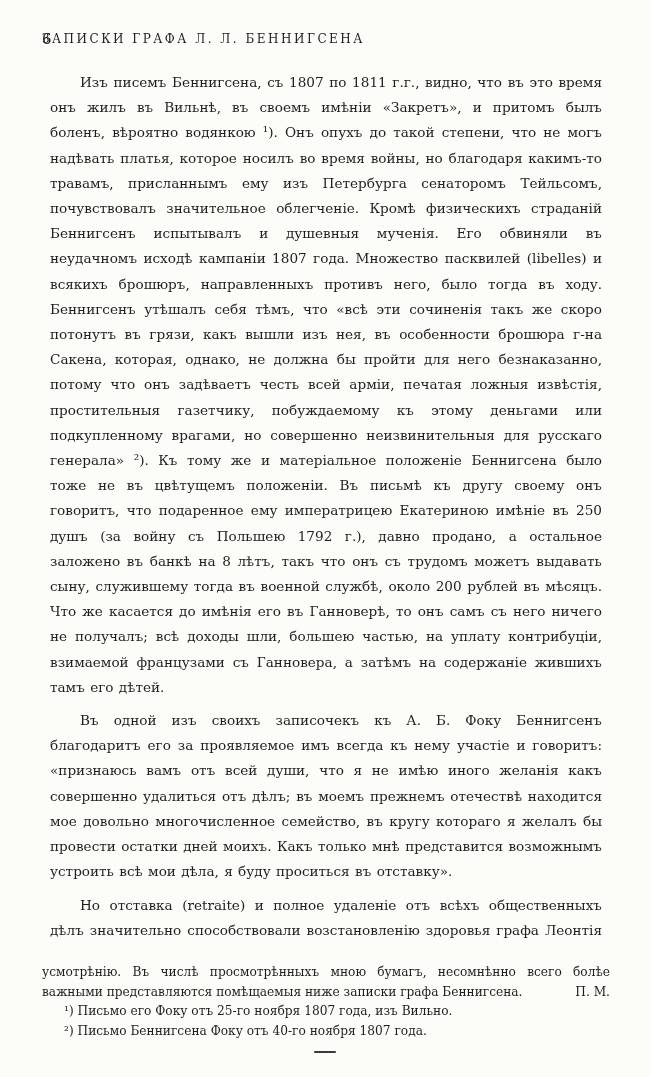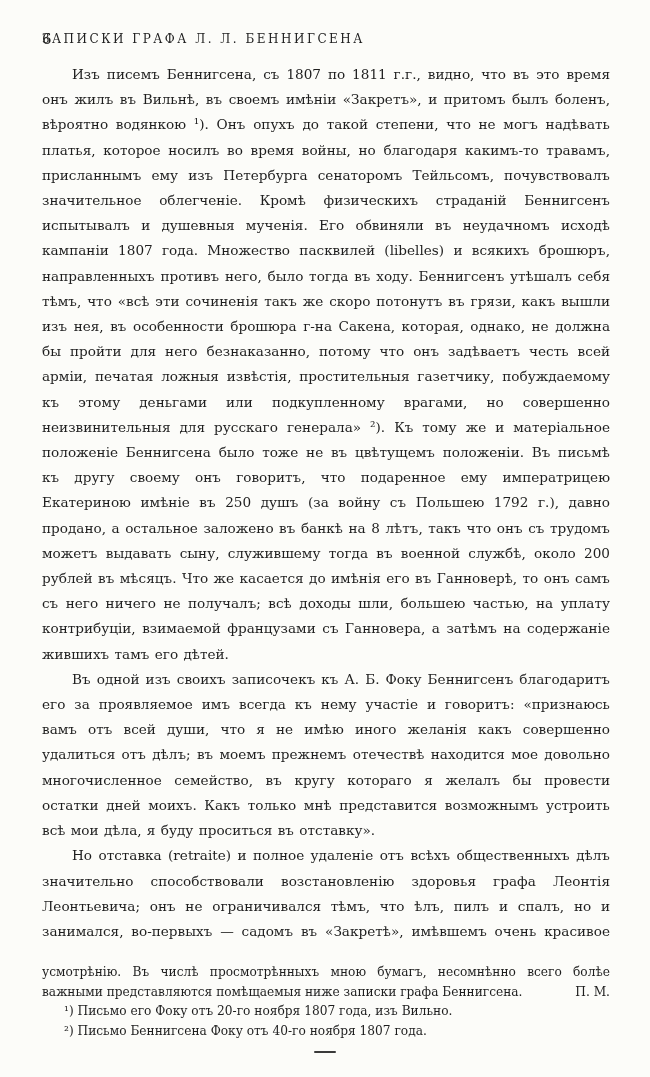"Изъ писемъ Беннигсена, съ 1807" .body-text p { margin: 0 -> 8px }
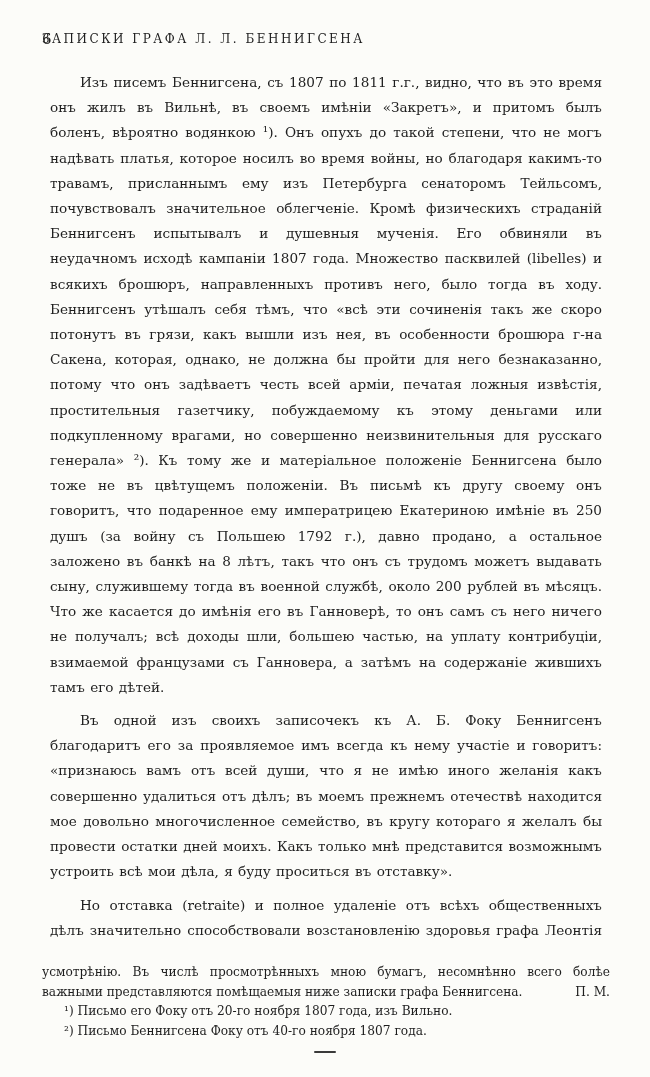"¹) Письмо его Фоку отъ" p.fn-note { text: 20-го -> 25-го }
